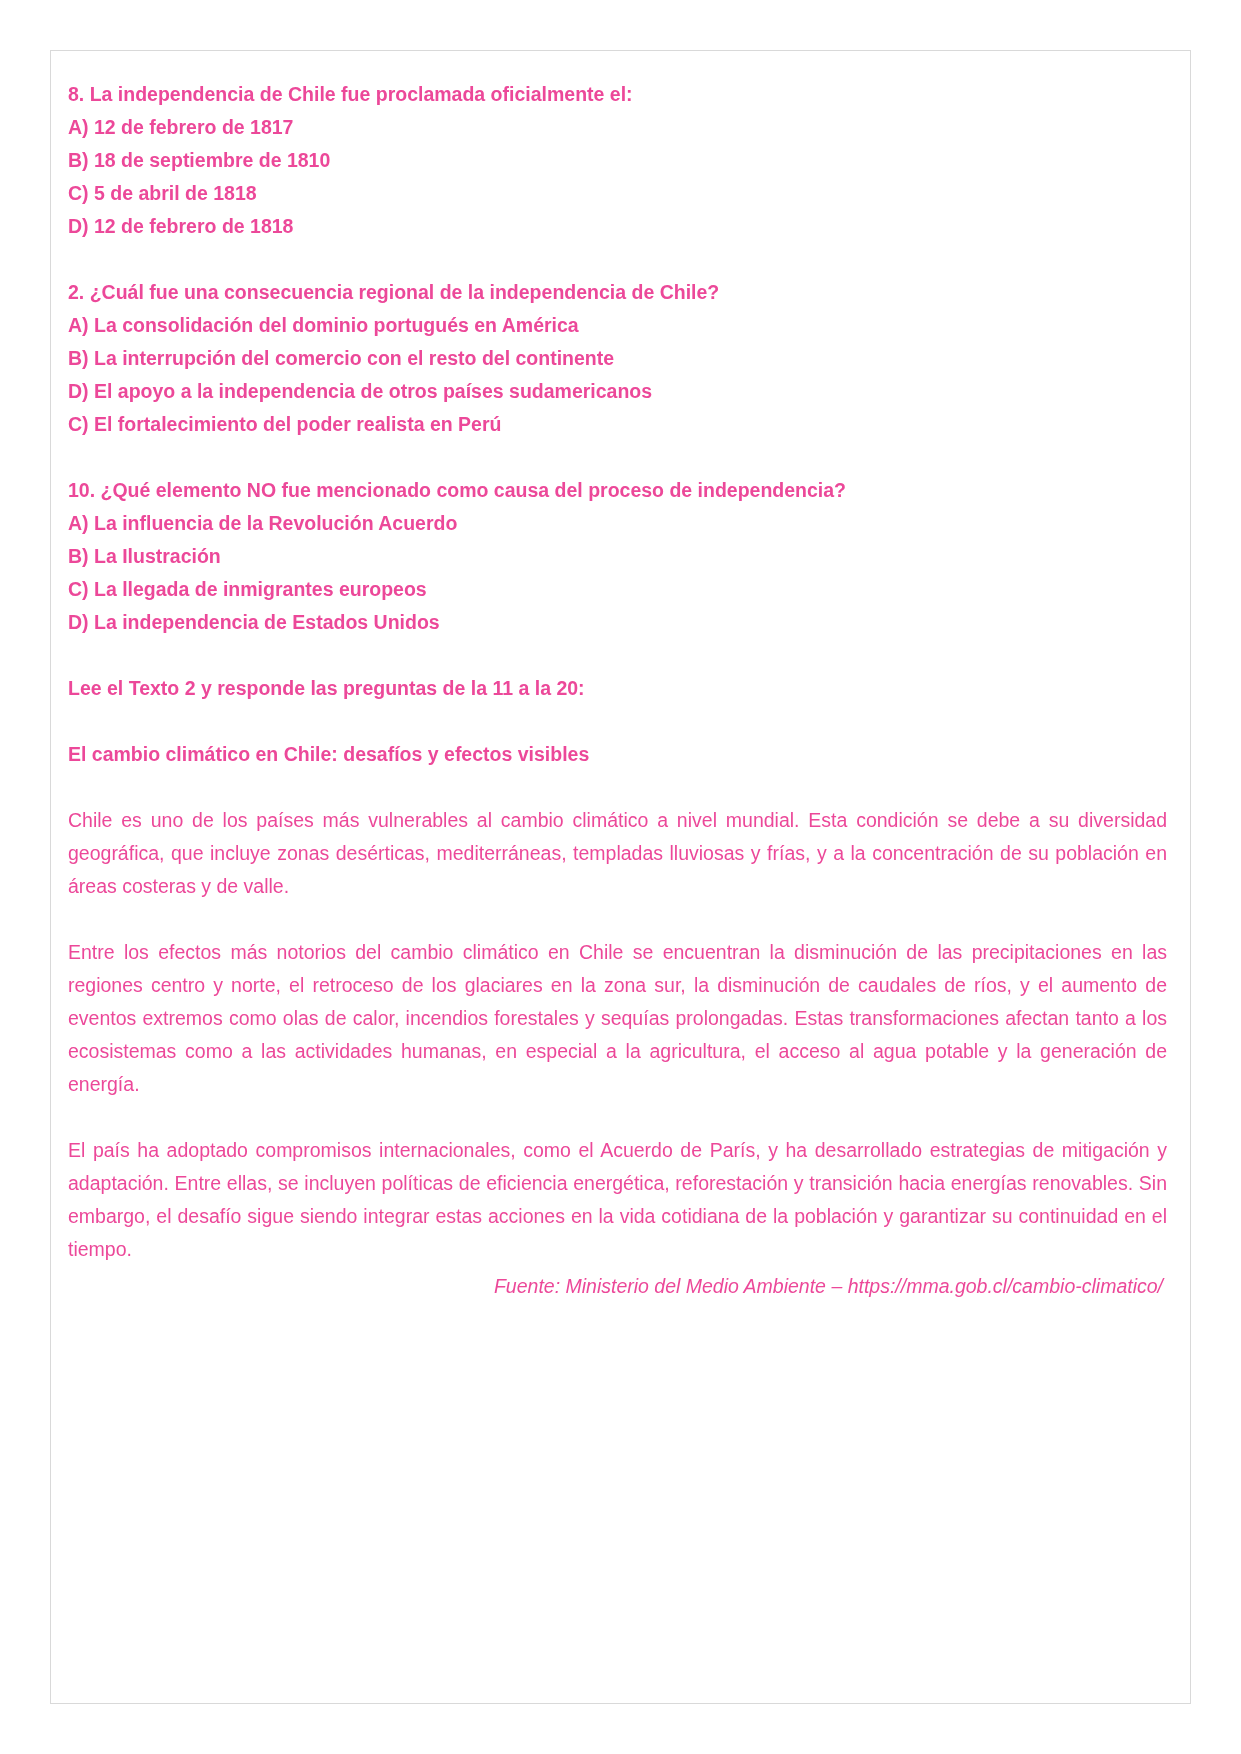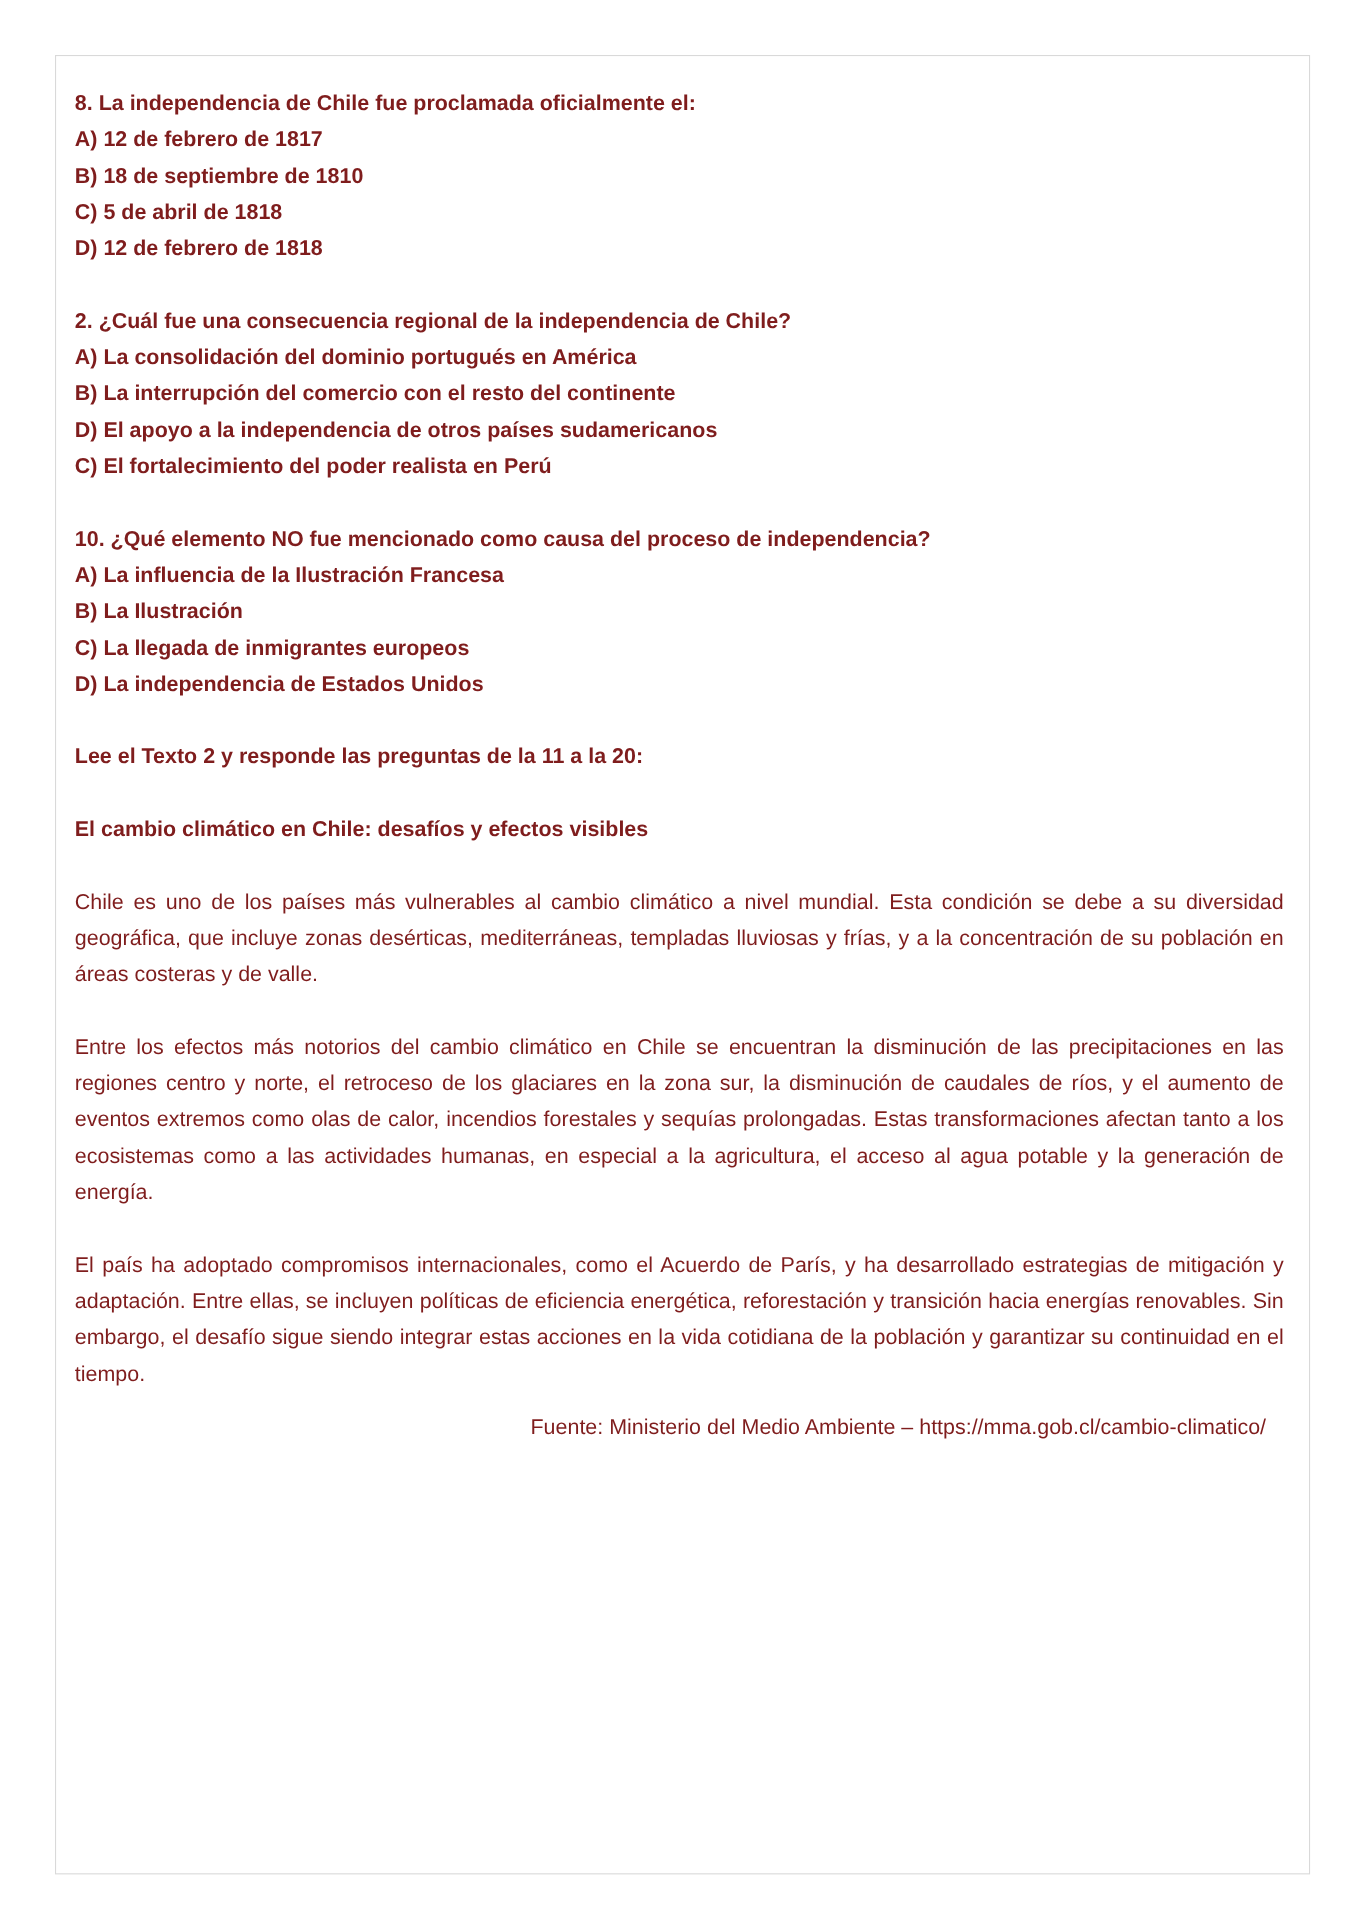"8. La independencia de Chile" .page { color: #7f1d1d -> #ec4899 }
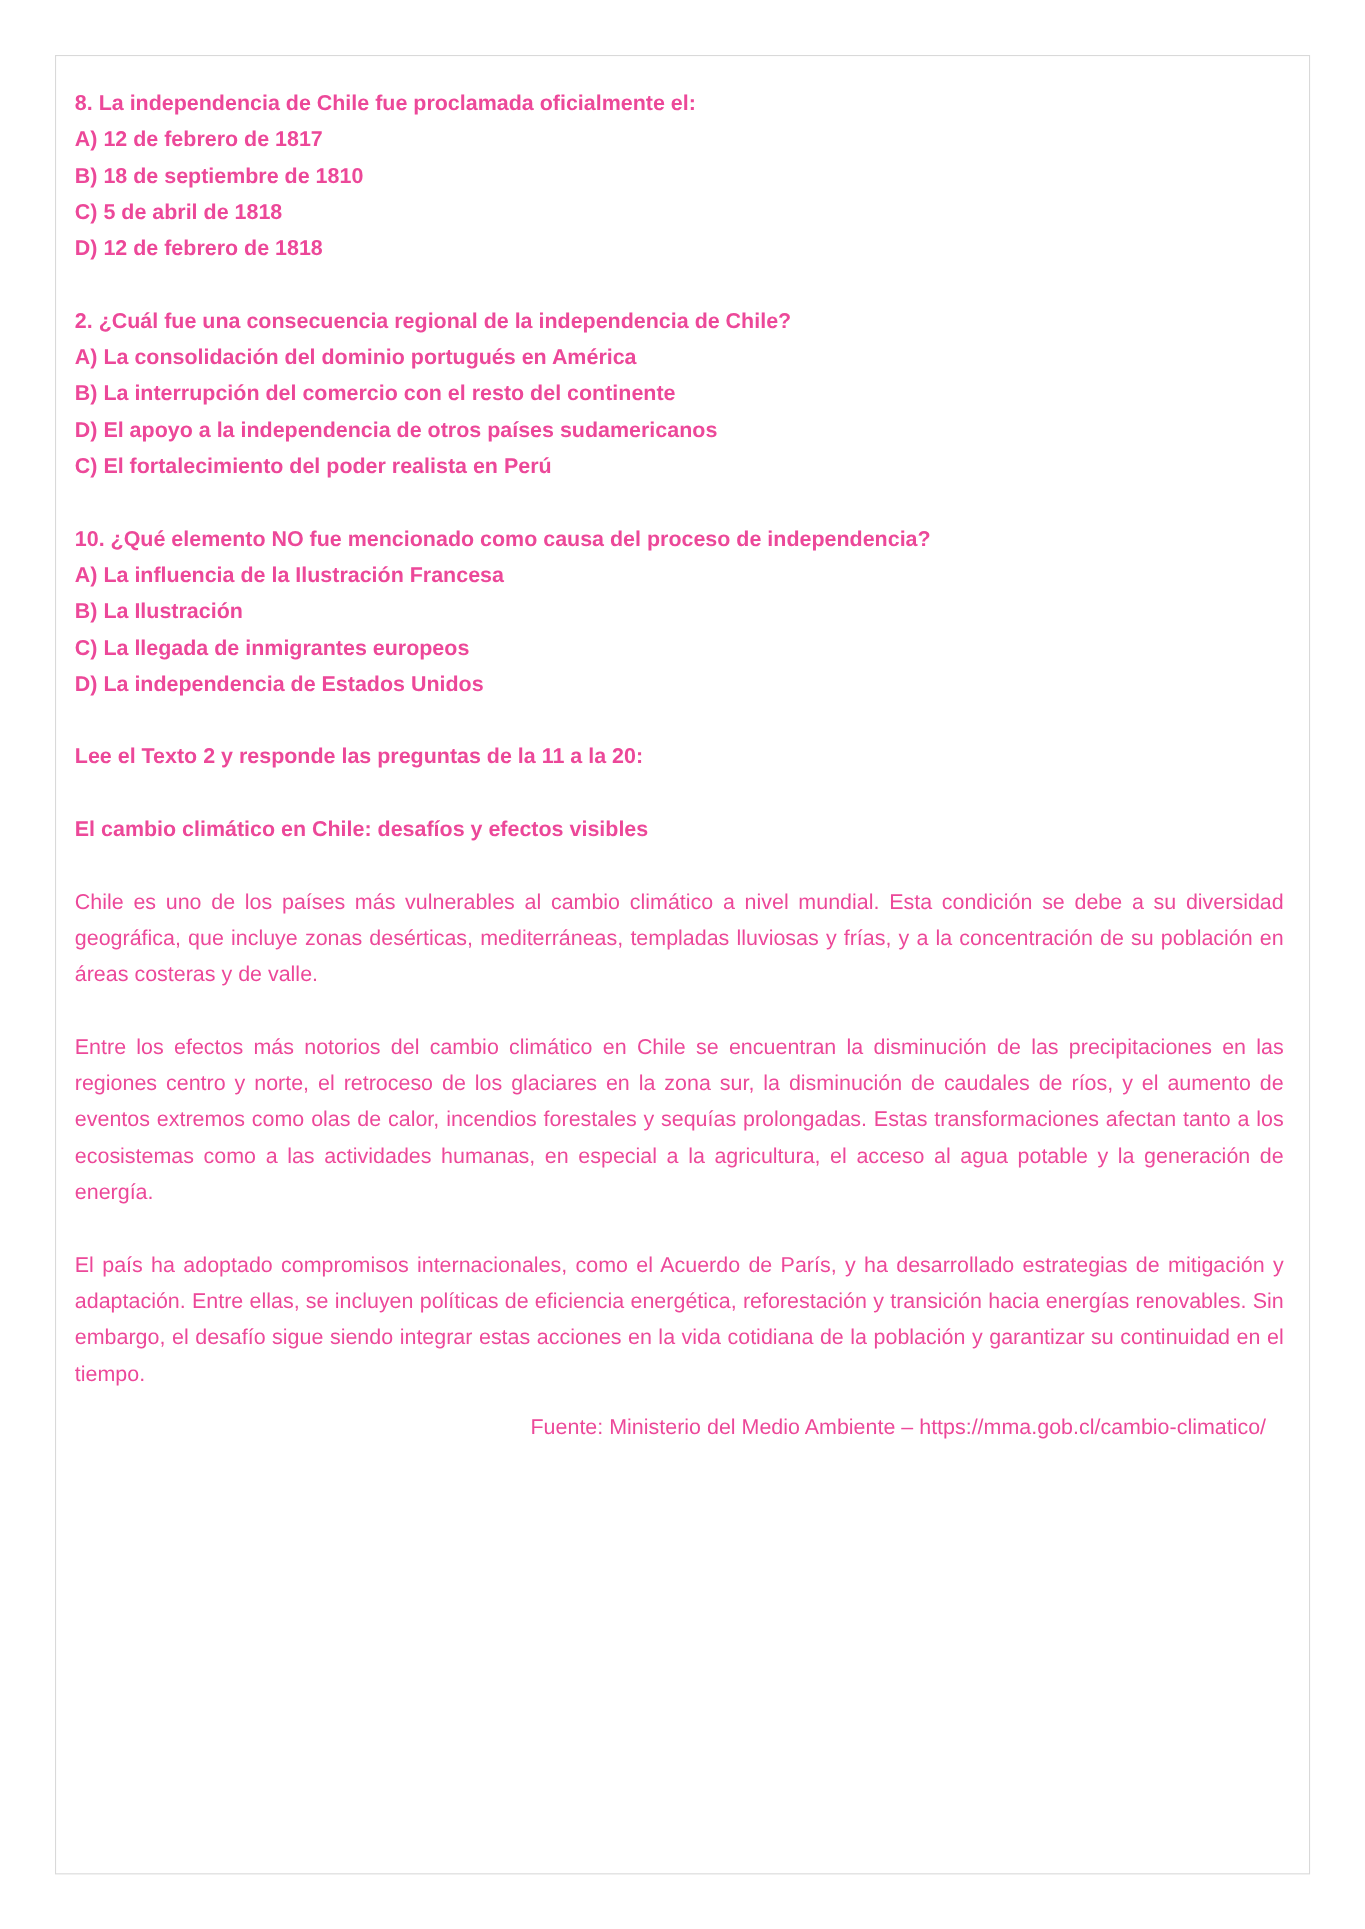"A) La influencia de la" div.q-option { text: Ilustración Francesa -> Revolución Acuerdo }
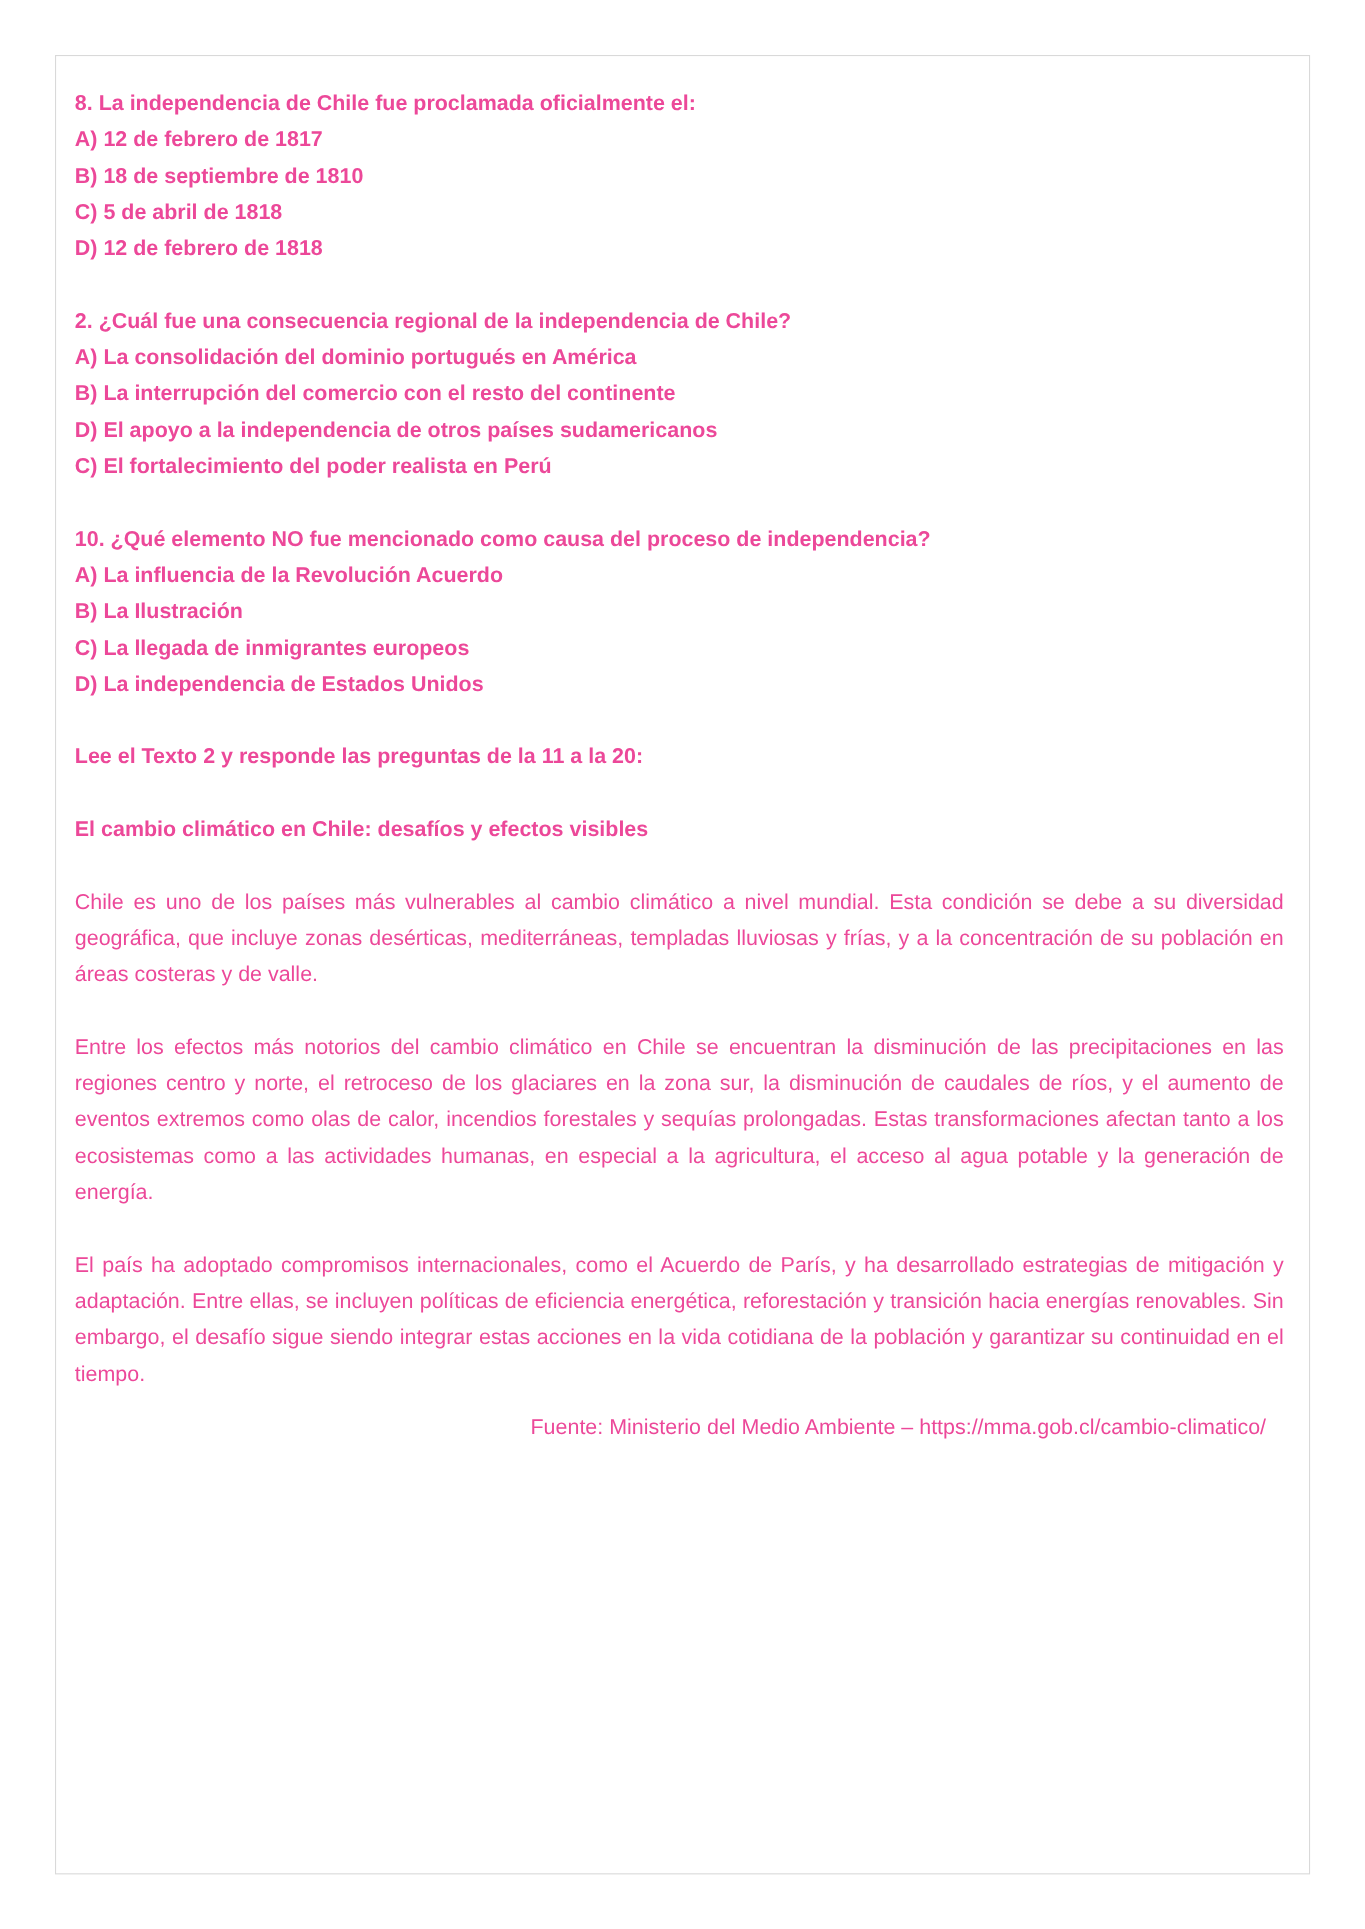"Fuente: Ministerio del Medio Ambiente" .source { font-style: none -> italic; margin: 16px -> 4px }
